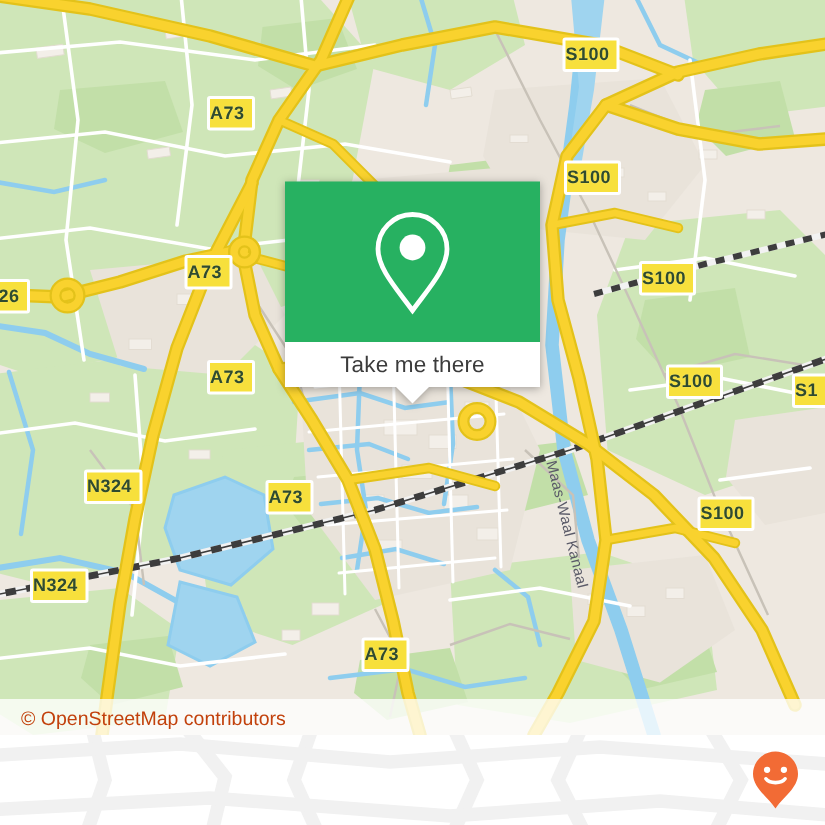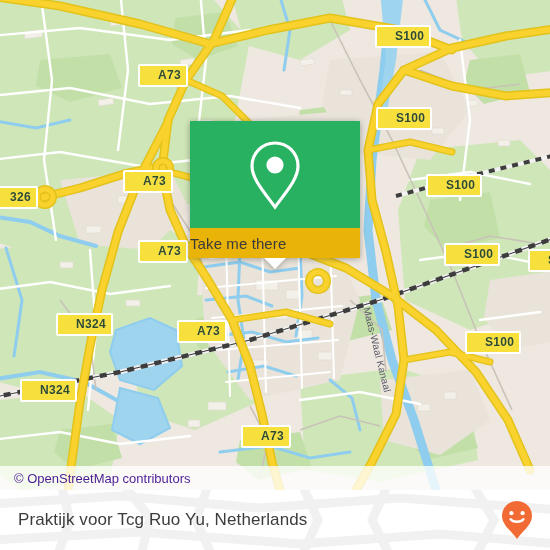"S100" .shield { padding: 3px 5px 4px 18px -> 3px 5px 4px 0 }
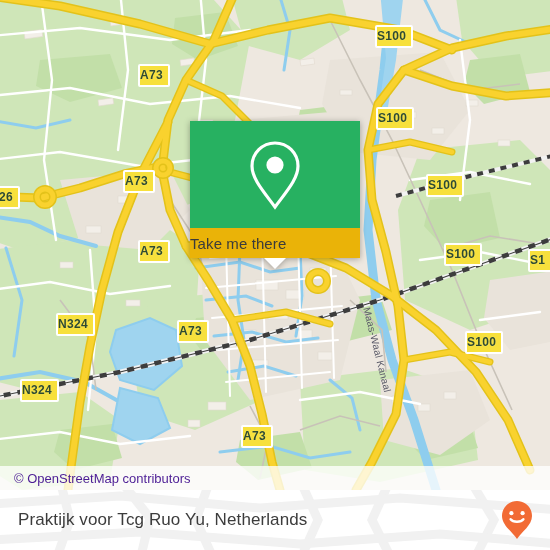"Take me there" .popup-bottom { background: #eab308 -> #ffffff; justify-content: flex-start -> center }
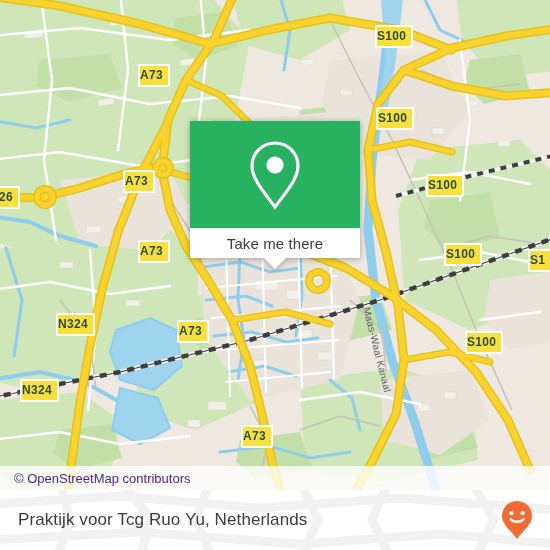"© OpenStreetMap contributors" .osm-attrib { color: #4c1d95 -> #c2410c }
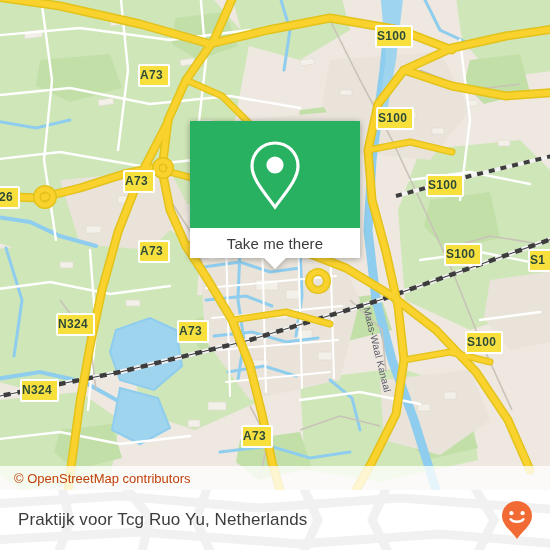"Praktijk voor Tcg Ruo Yu," div.footer-title { html: <div>Praktijk voor Tcg Ruo Yu, Netherlands</div> -> none }
